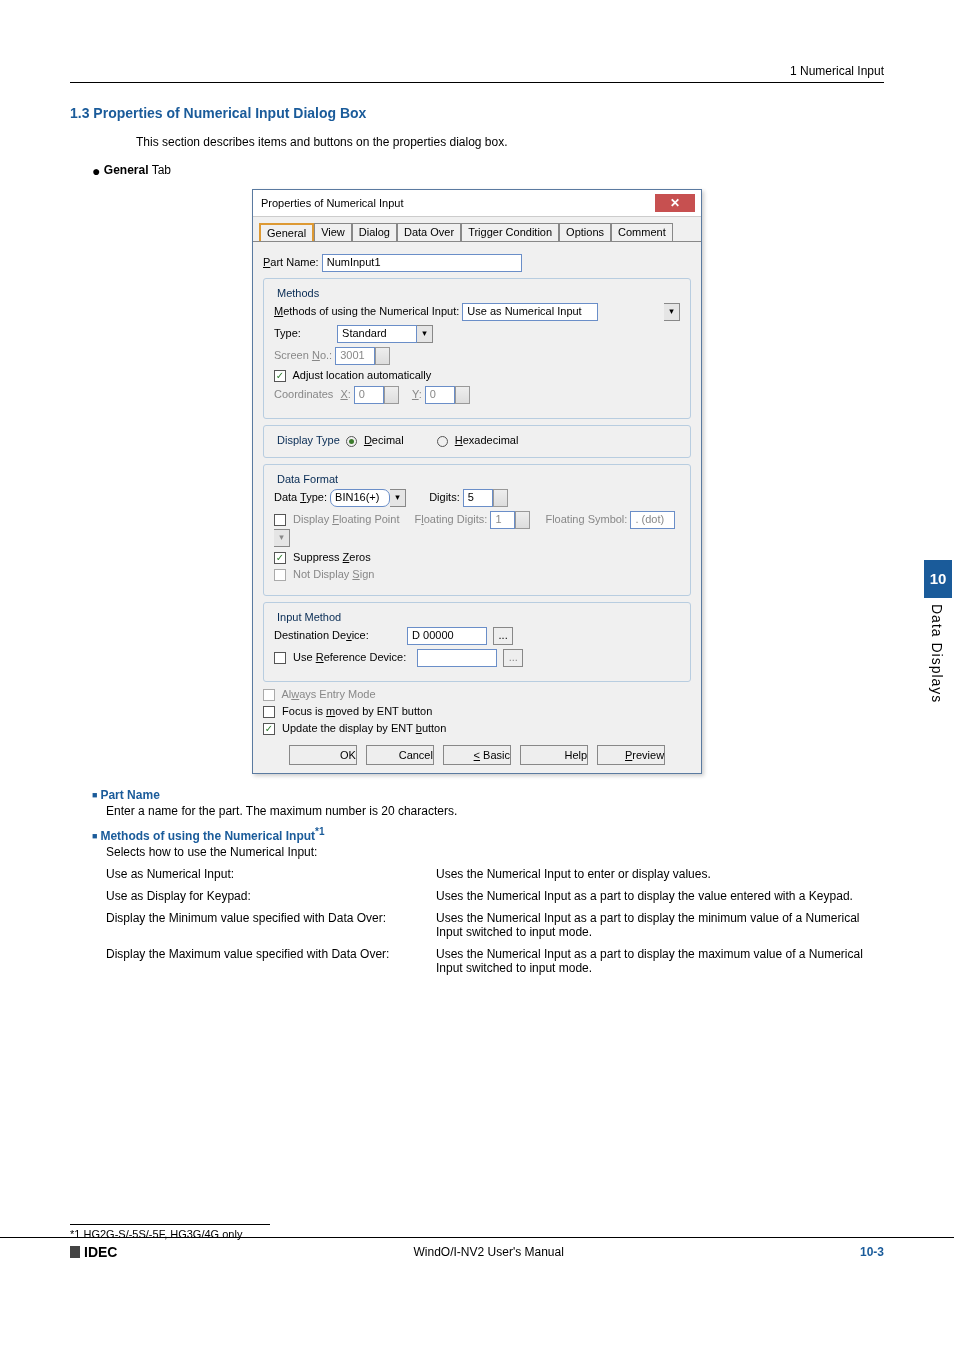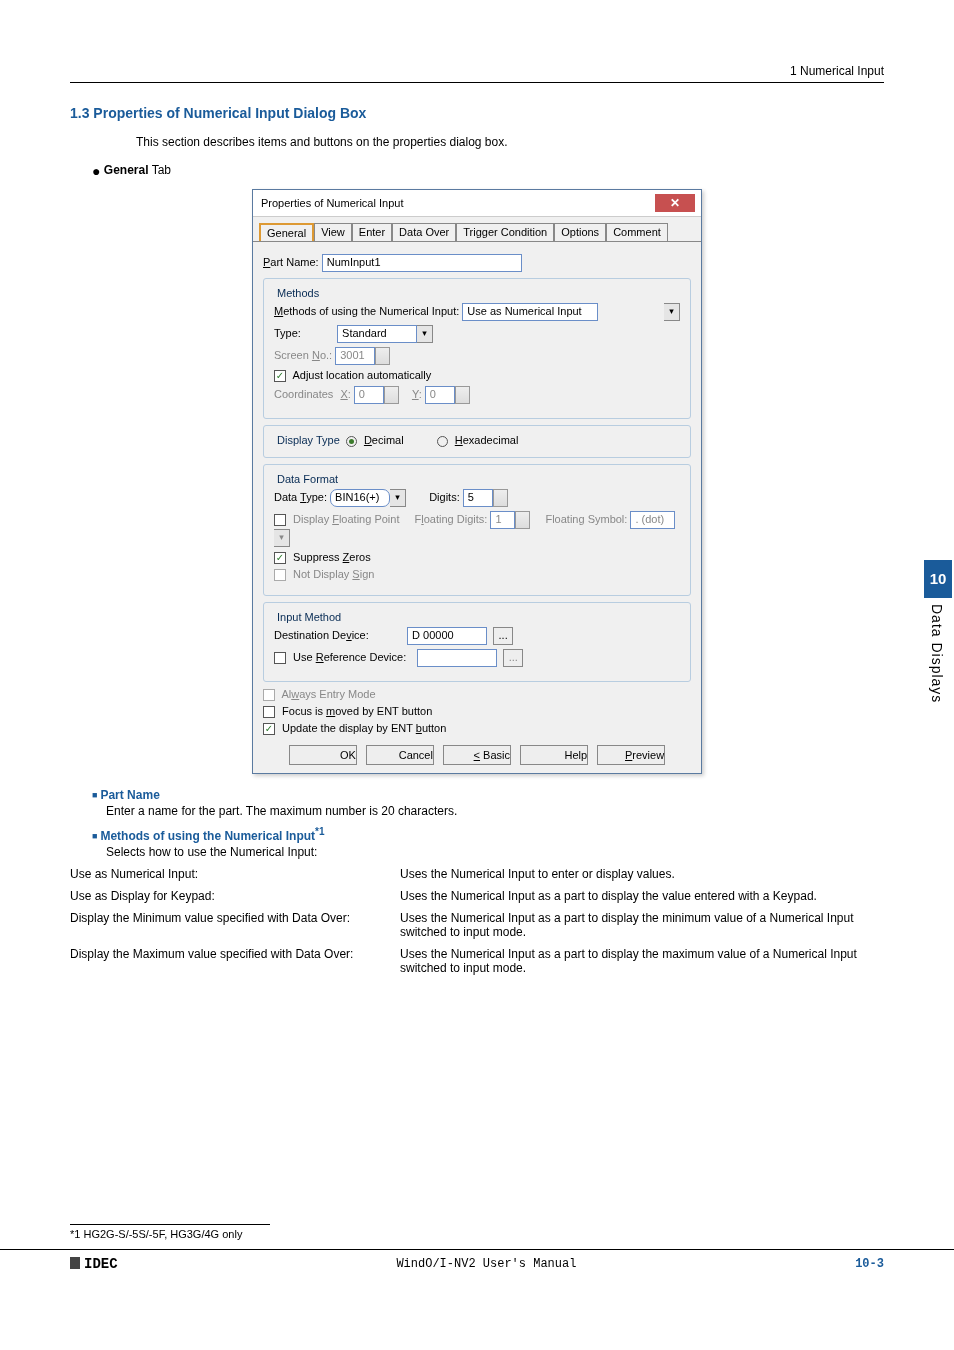"Enter" div.tab { text: Enter -> Dialog }
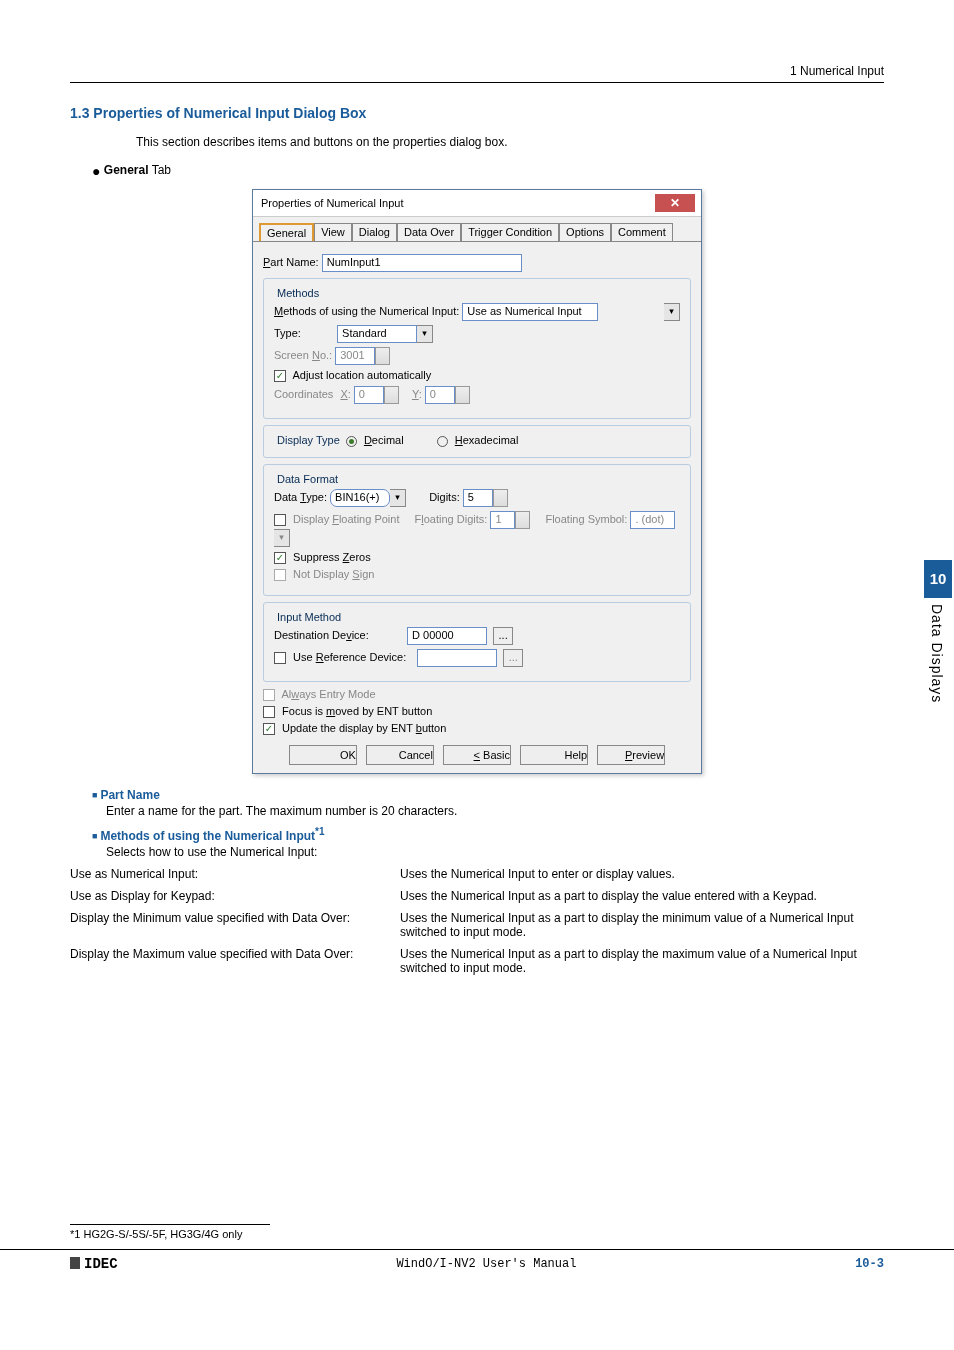"Use as Numerical Input:" .two-col { margin-left: none -> 36px }
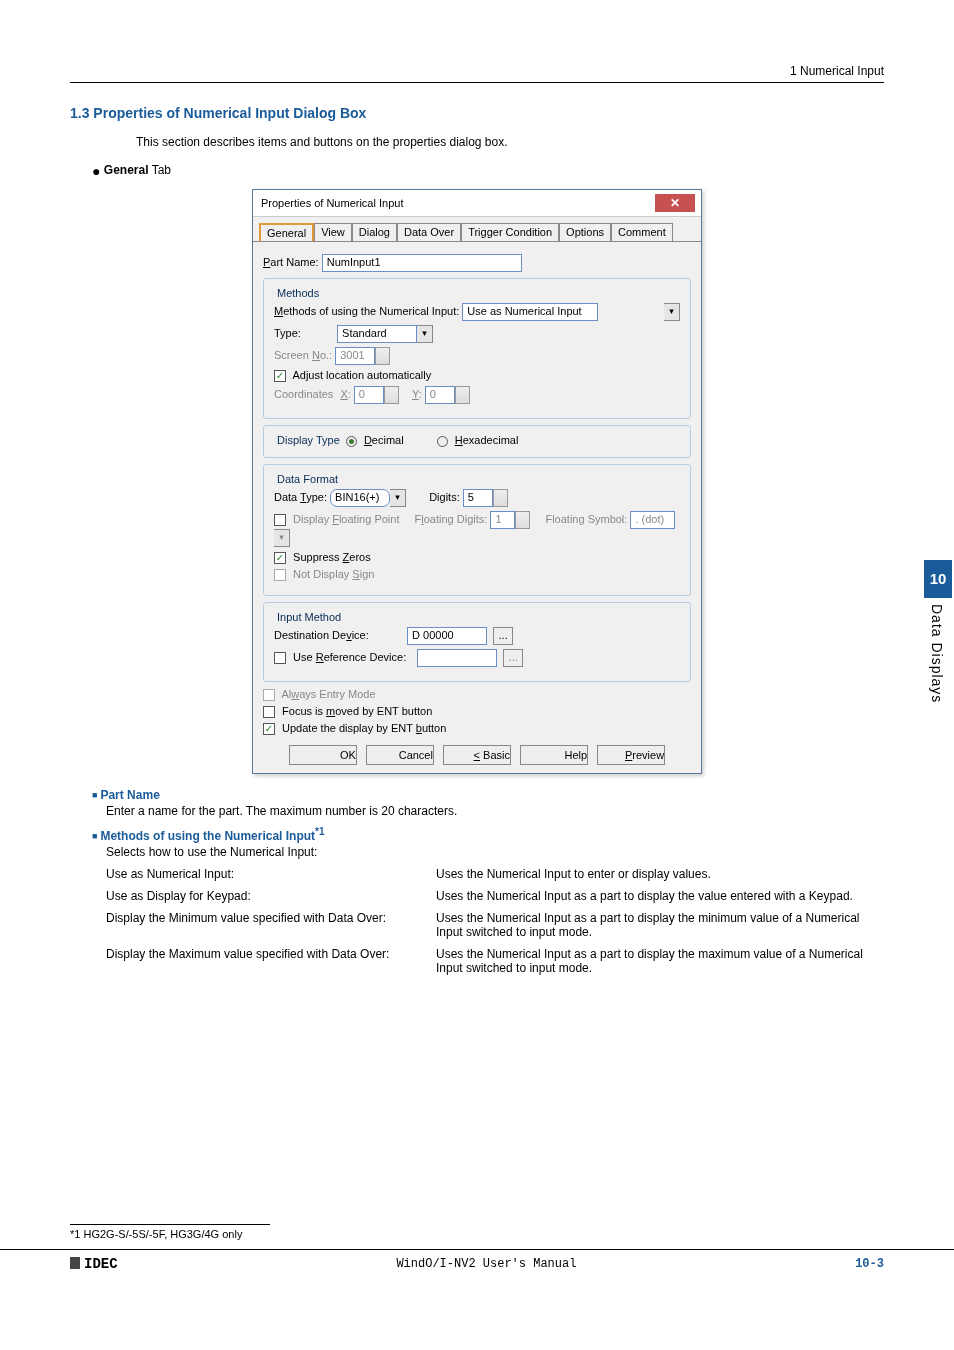"IDEC" .footer { bottom: 4px -> 16px; font-family: Liberation Mono, monospace -> none }
